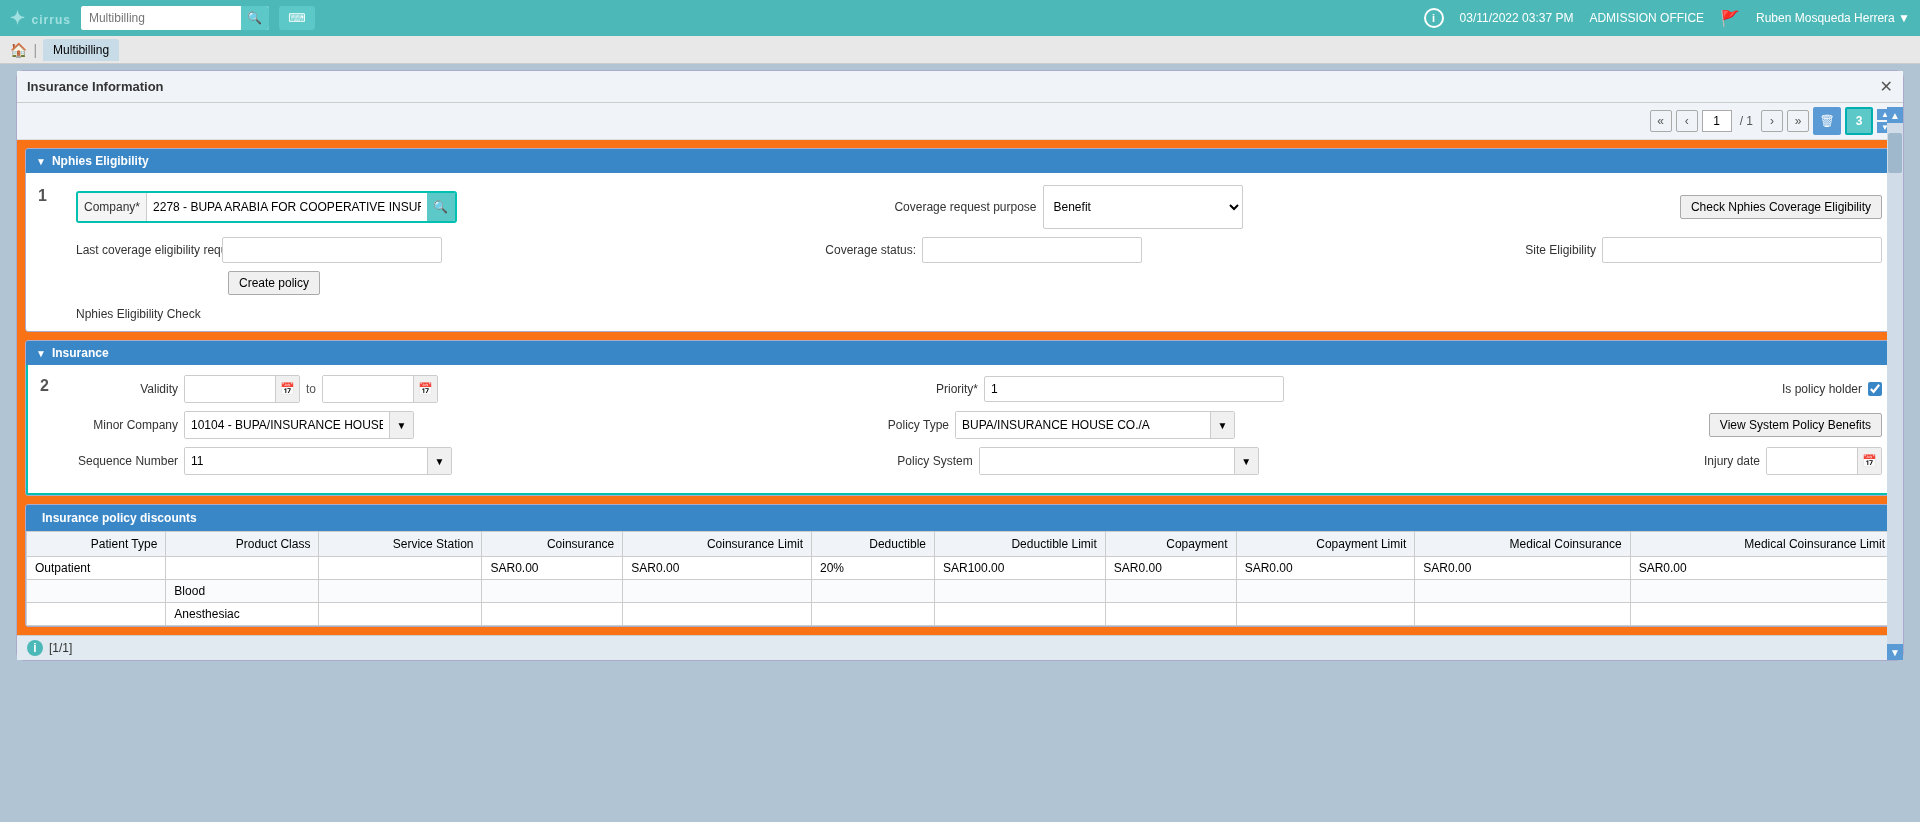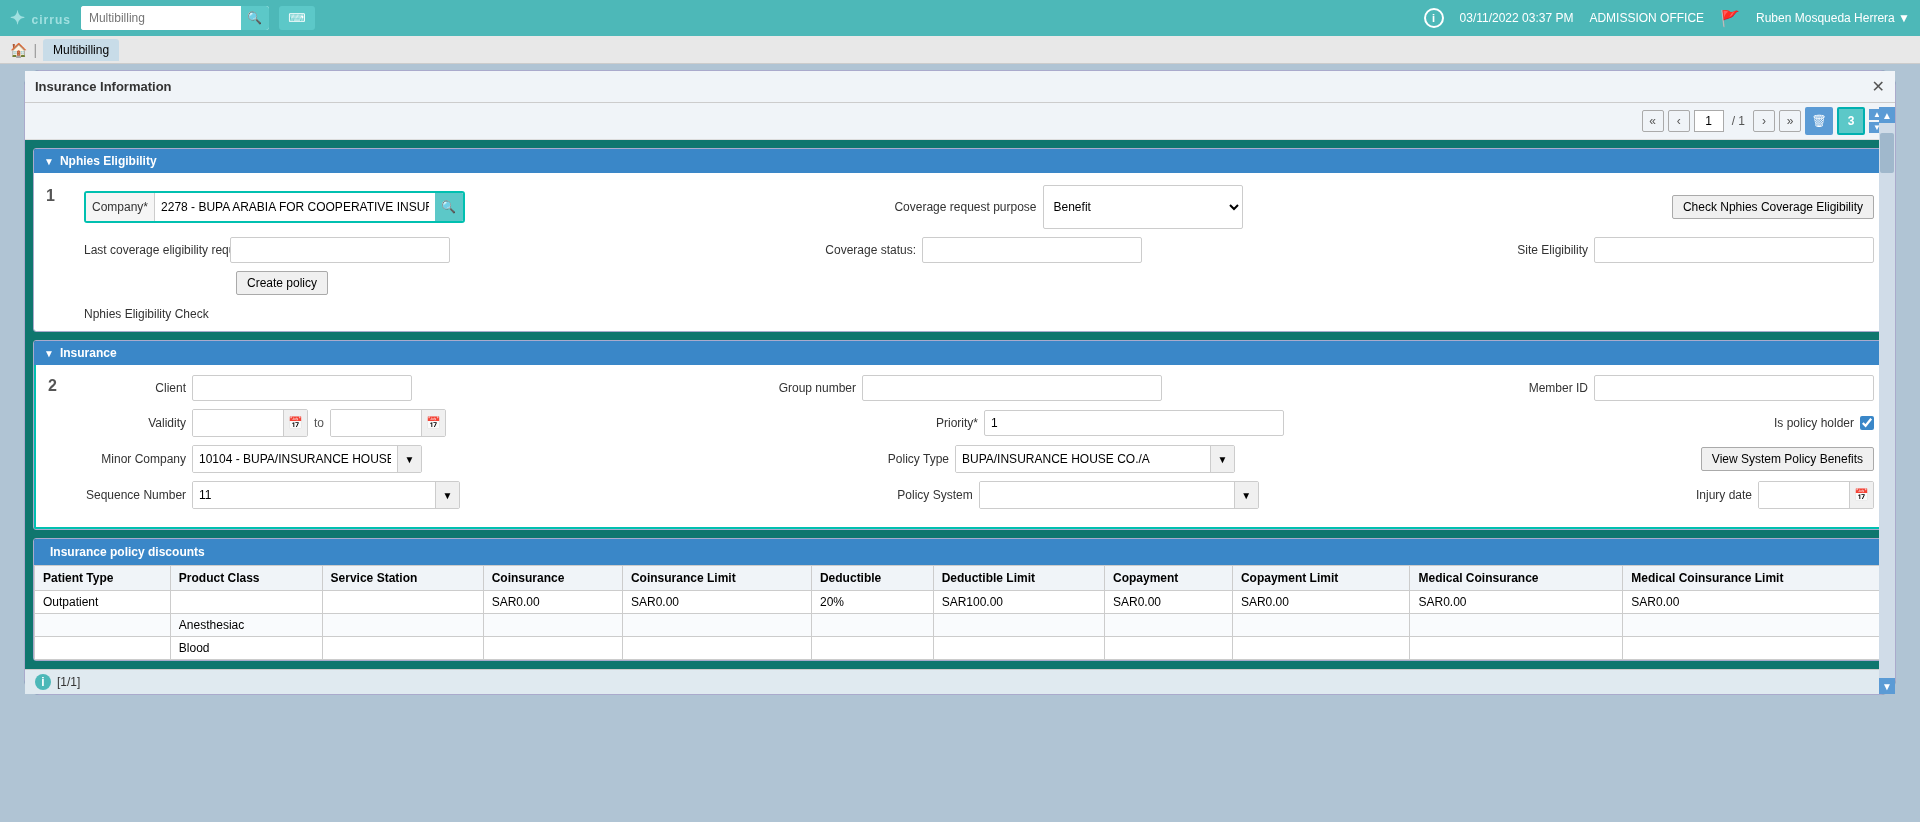"Insurance Information" .modal-window { background: #0f766e -> #f97316; border-radius: 15px -> 9px; margin: 6px 24px -> 6px 16px }
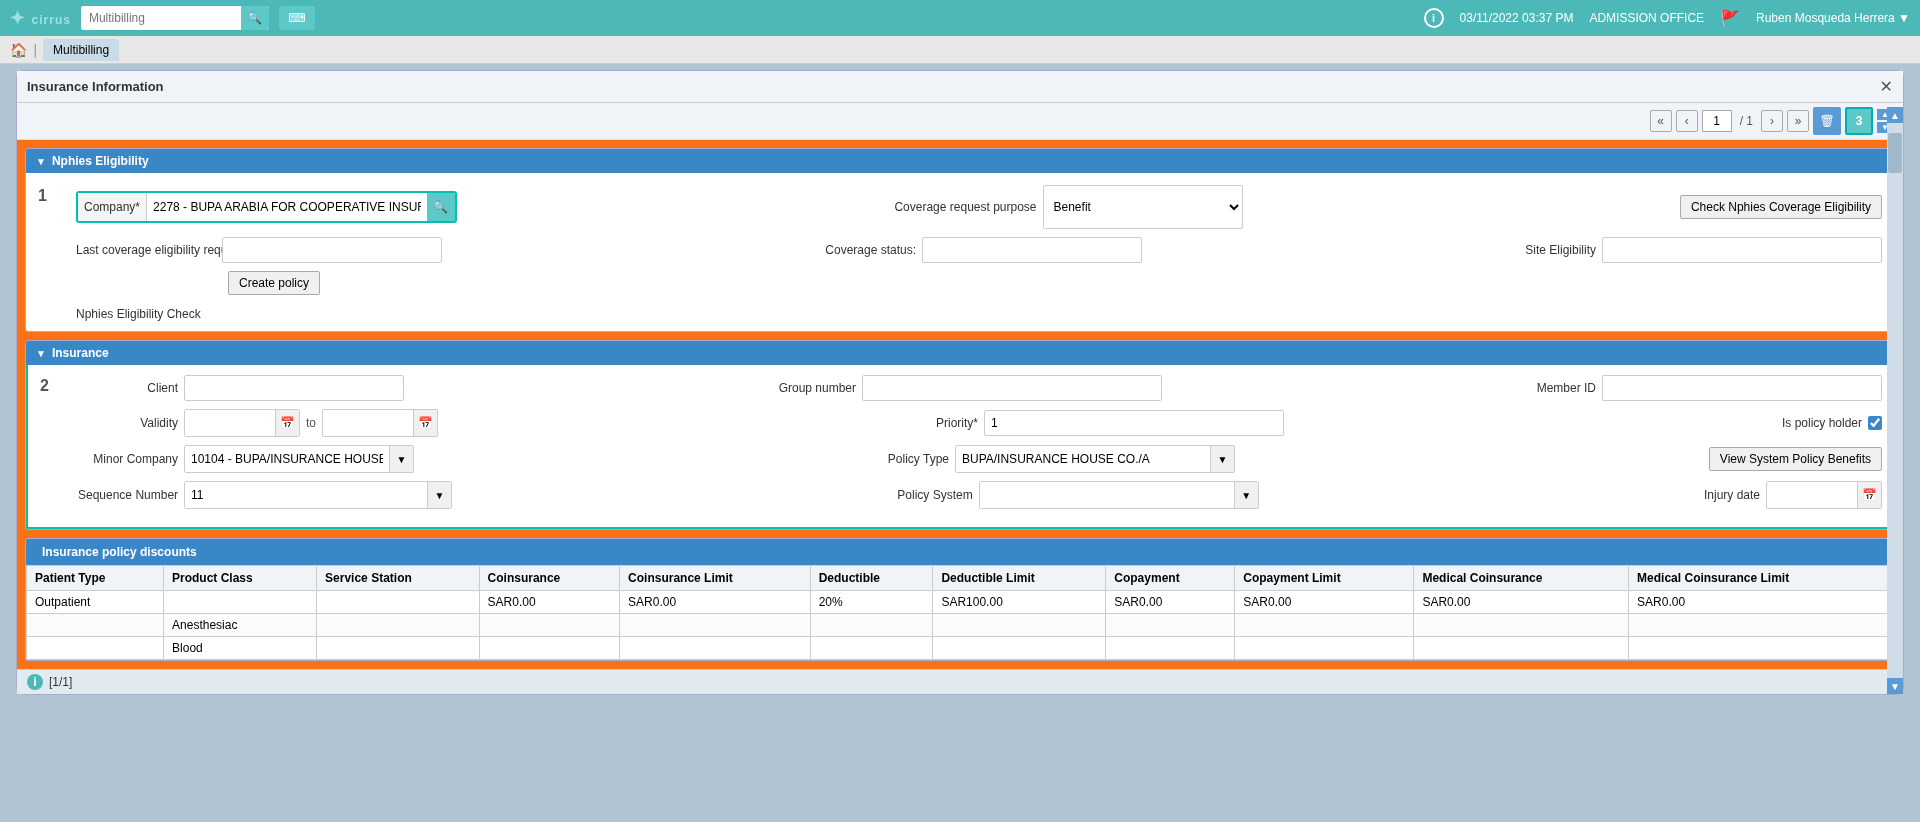"Client" div.form-row { html: <div> <div> <span>Client</span> <input> </div> <div></div> <div> <span>Group number</span> <input> </div> <div></div> <div> <span>Member ID</span> <input> </div> </div> -> none }
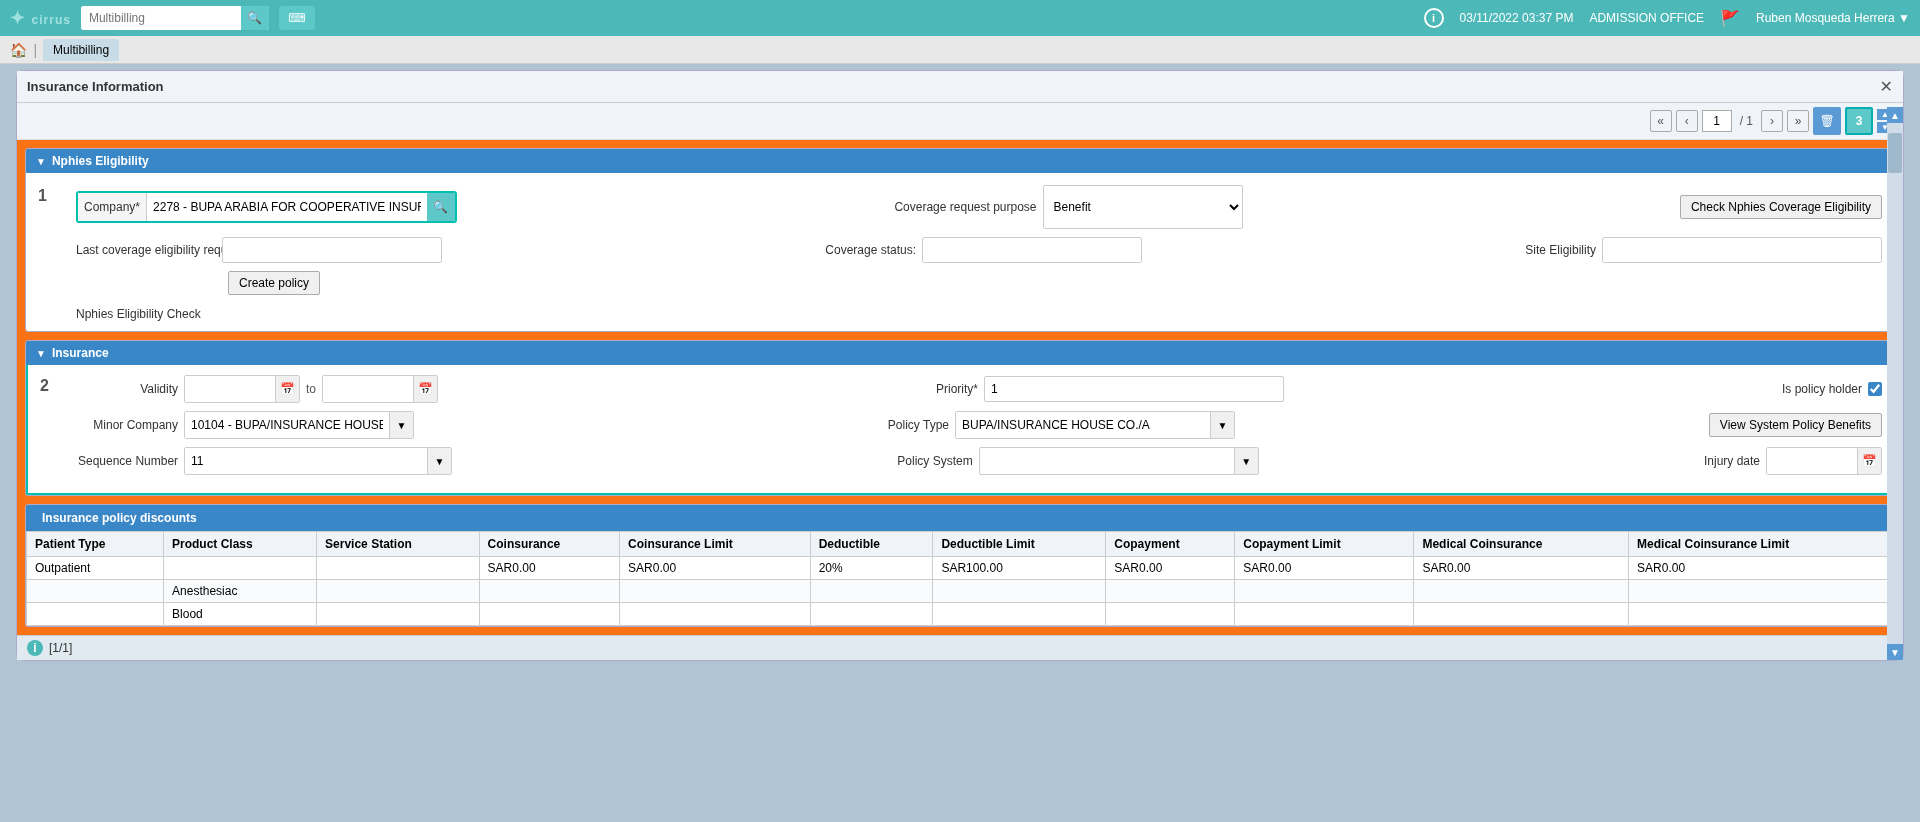"Patient Type" .discount-table th { font-weight: bold -> normal; text-align: left -> right }
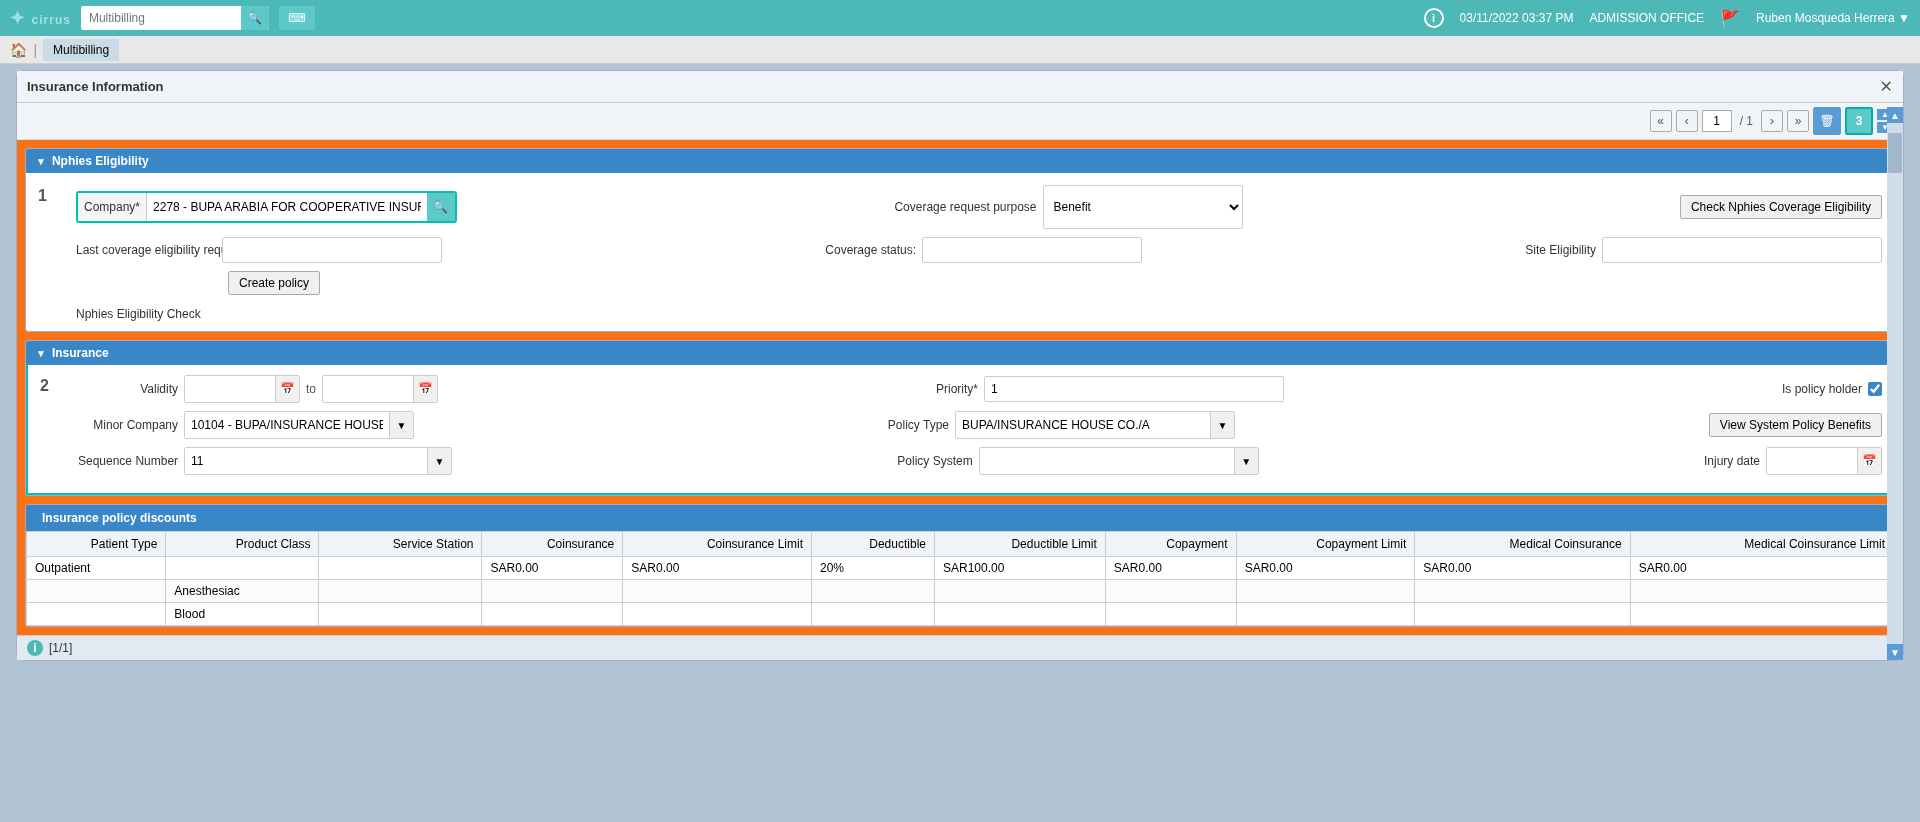"Anesthesiac" tr { order: before "Blood" -> after "Blood" }
